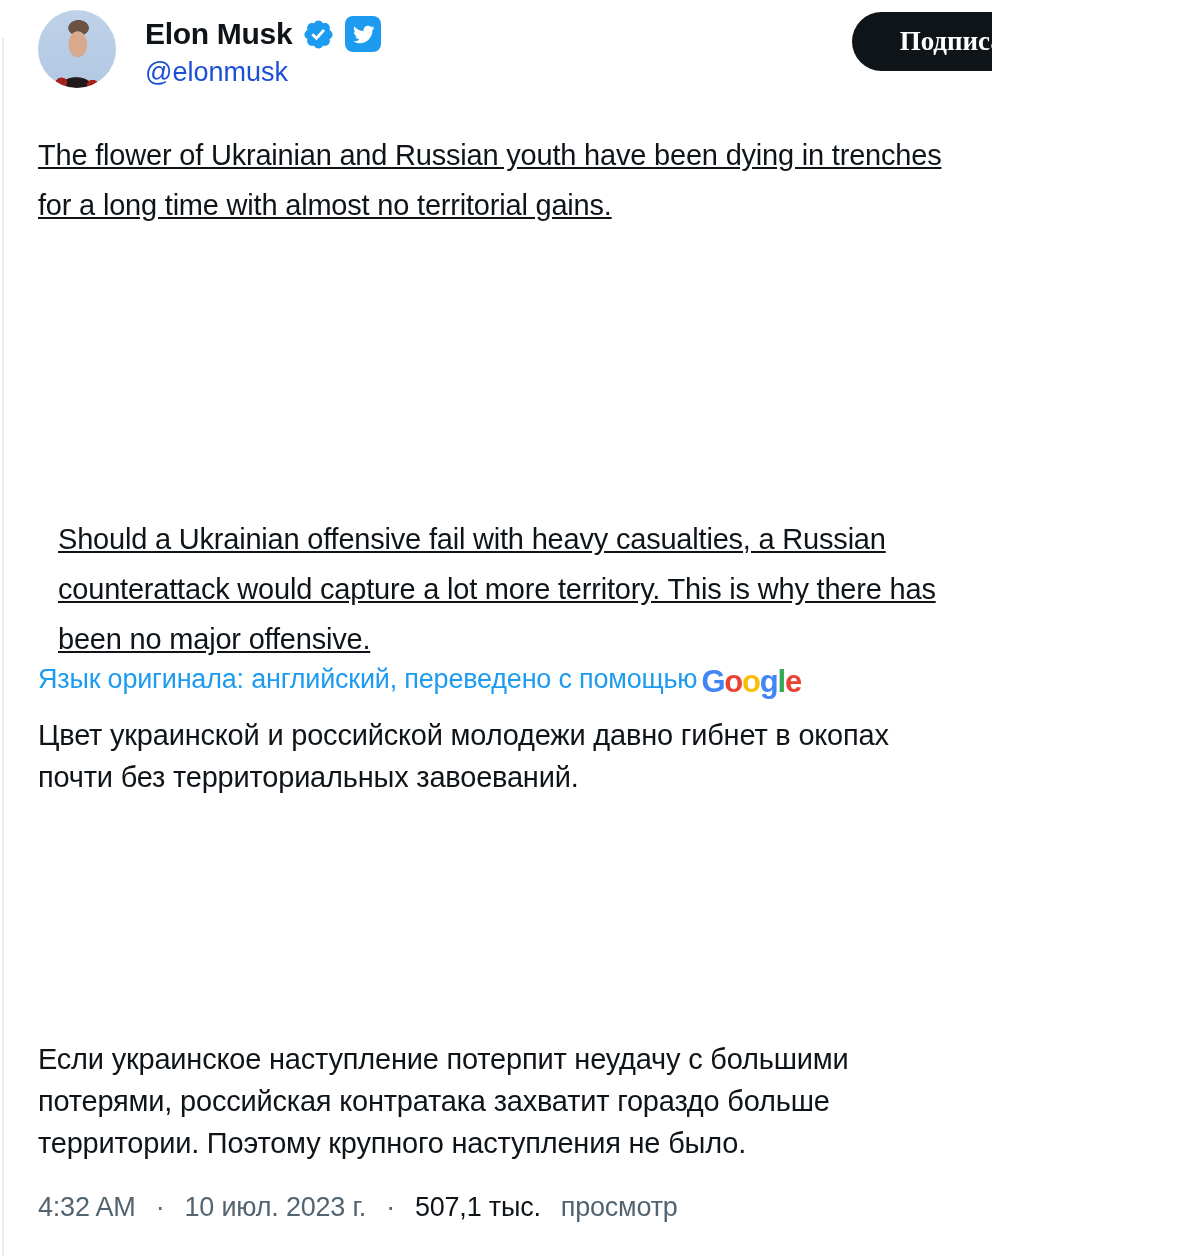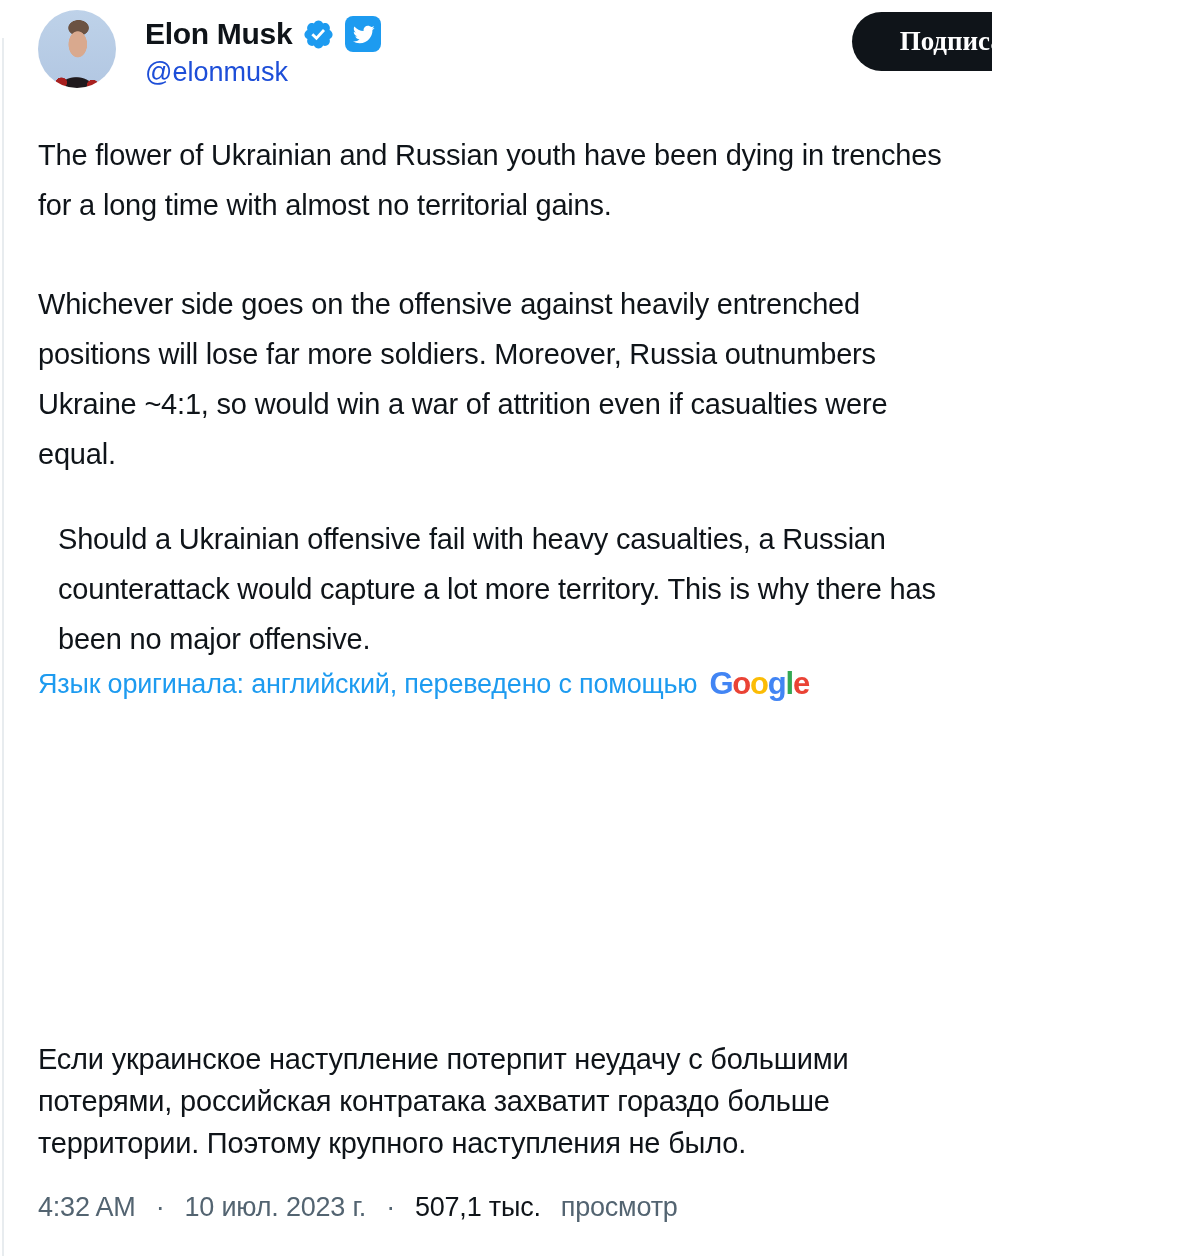"The flower of Ukrainian and" .para-en { text-decoration: none -> underline }
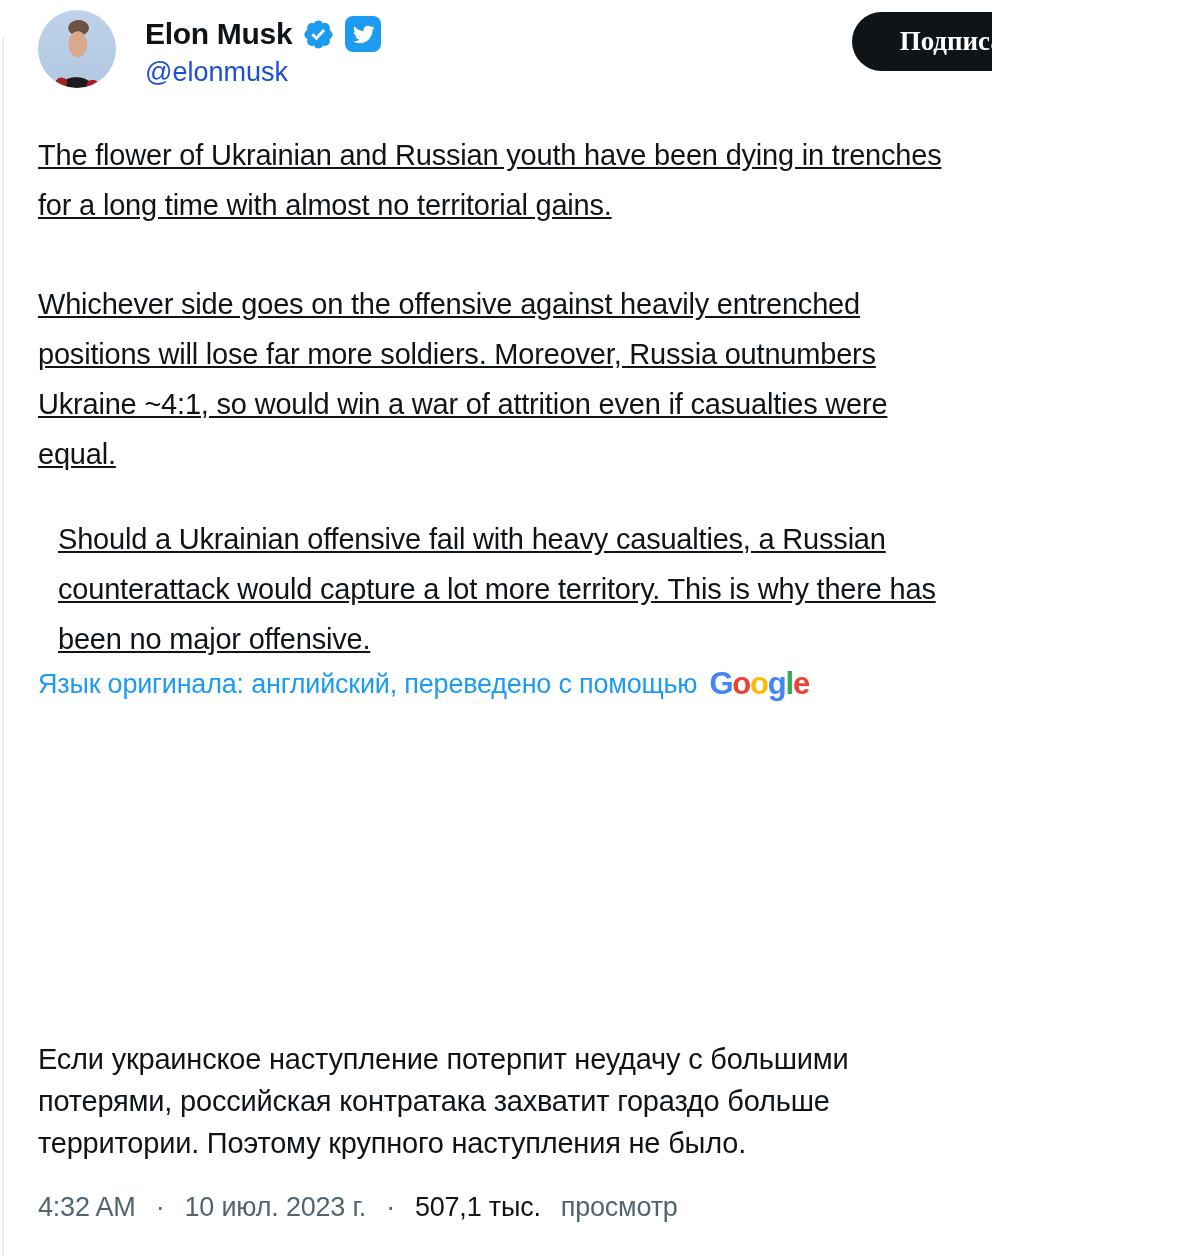"Whichever side goes on the" div.para { html: <div>Whichever side goes on the offensive against heavily entrenched positions will lose far more soldiers. Moreover, Russia outnumbers Ukraine ~4:1, so would win a war of attrition even if casualties were equal.</div> -> none }
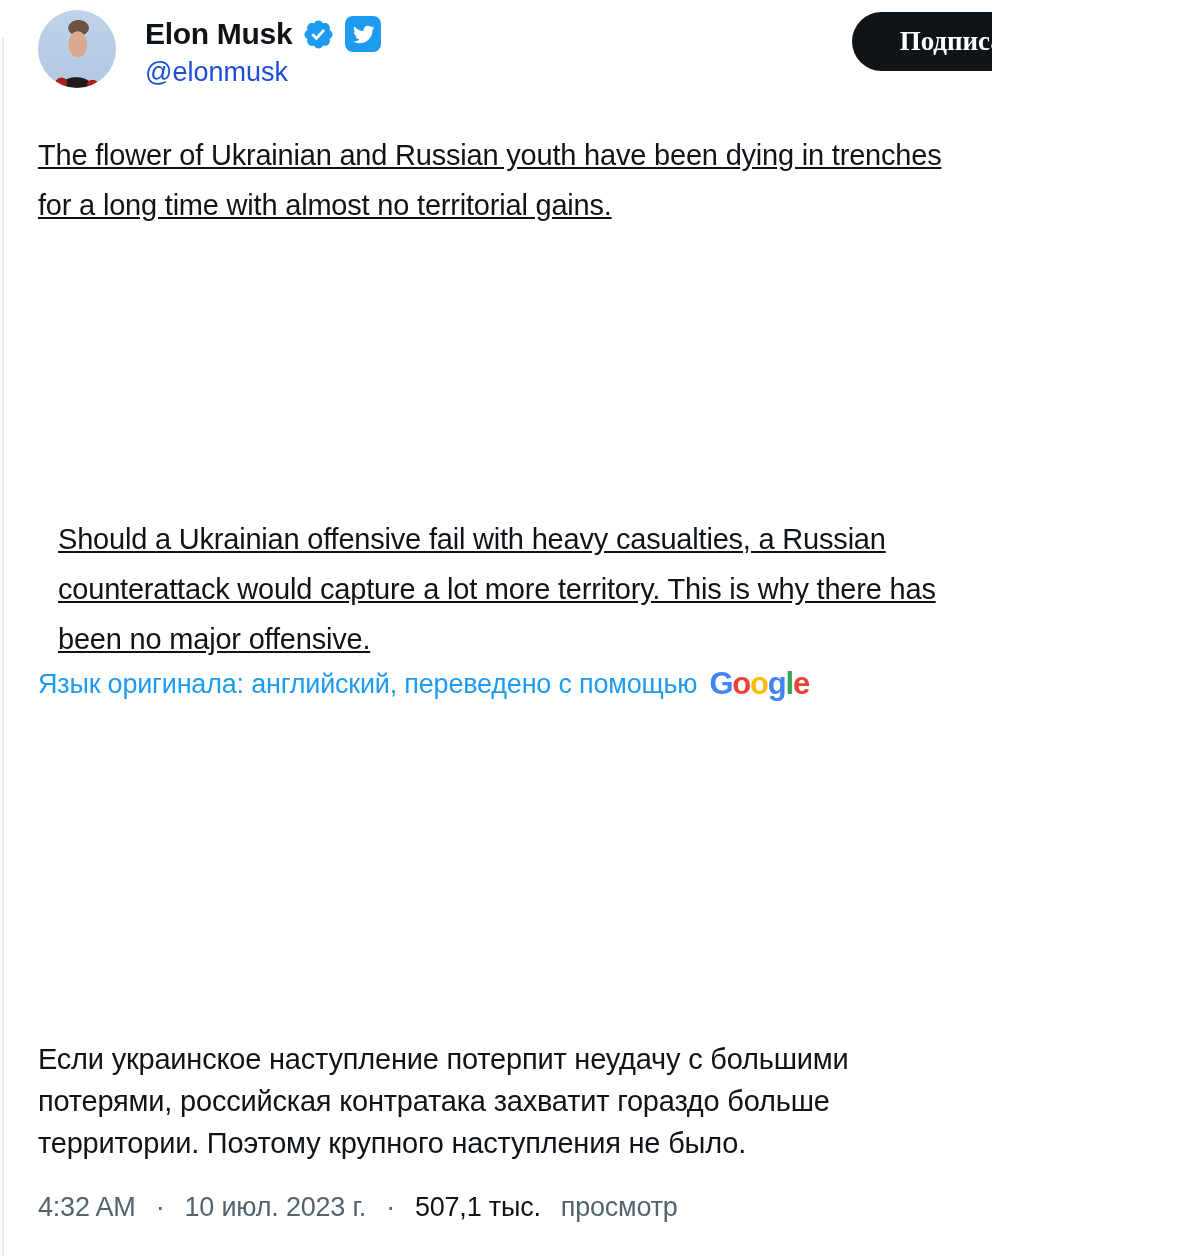"Язык оригинала: английский, переведено с" .translation-row { align-items: center -> none; gap: 12px -> 4px }
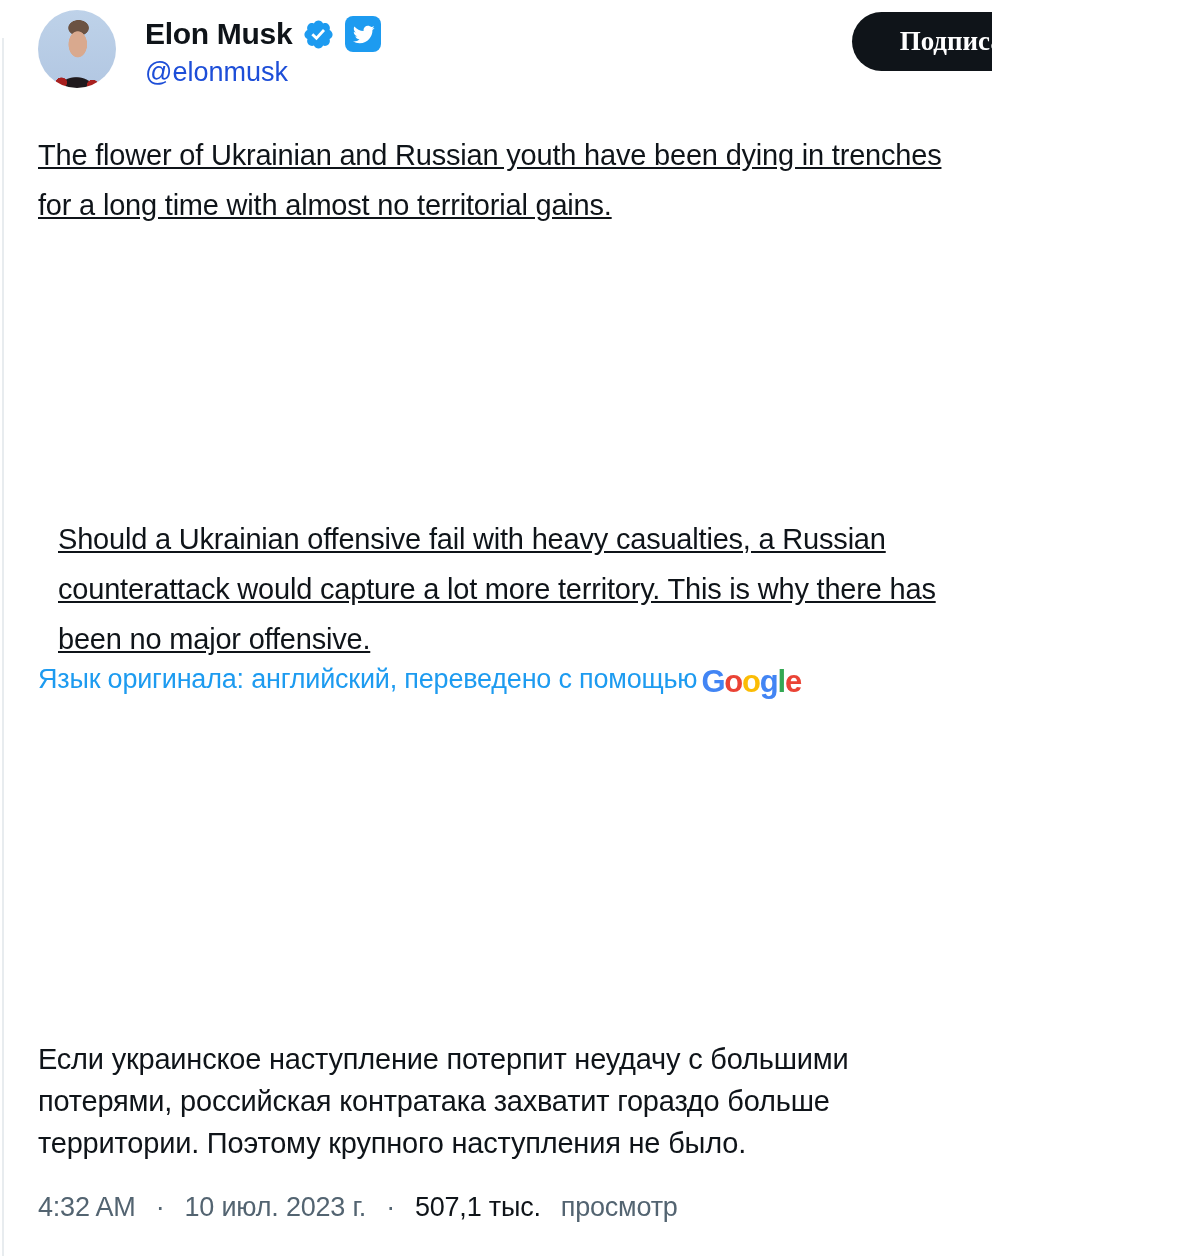"Цвет украинской и российской молодежи" div.para { html: none -> <div>Цвет украинской и российской молодежи давно гибнет в окопах почти без территориальных завоеваний.</div> }
